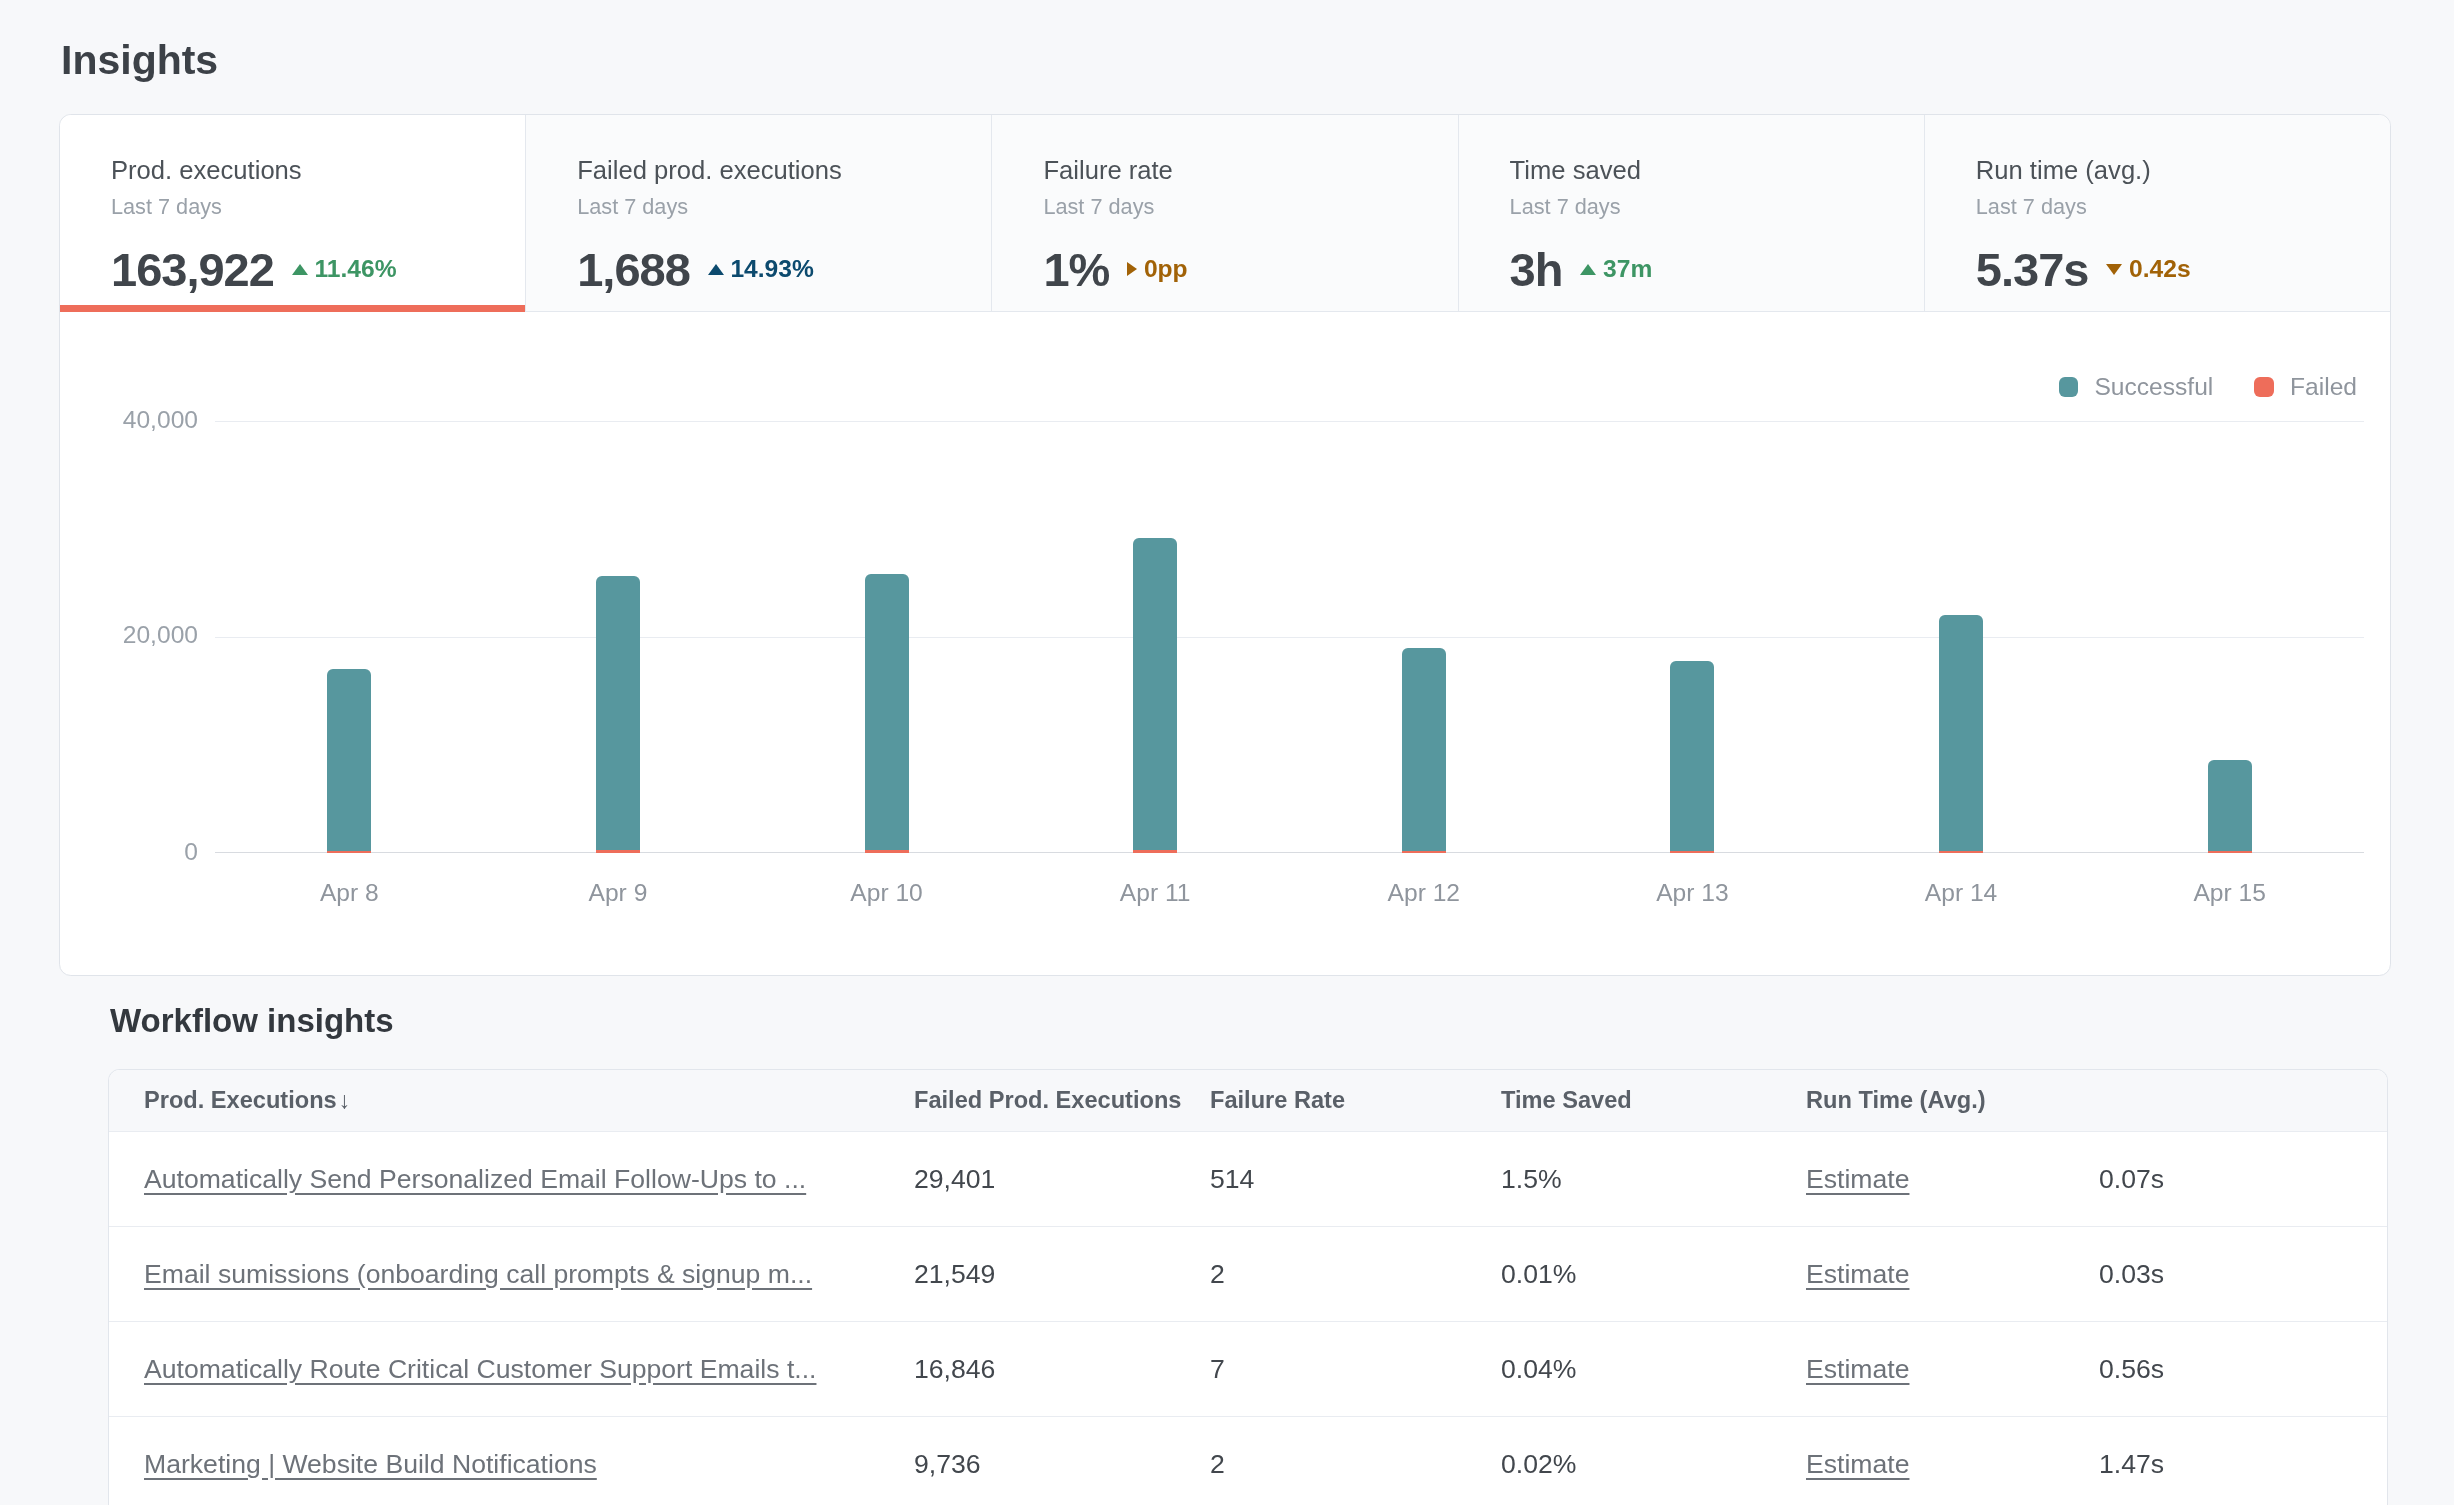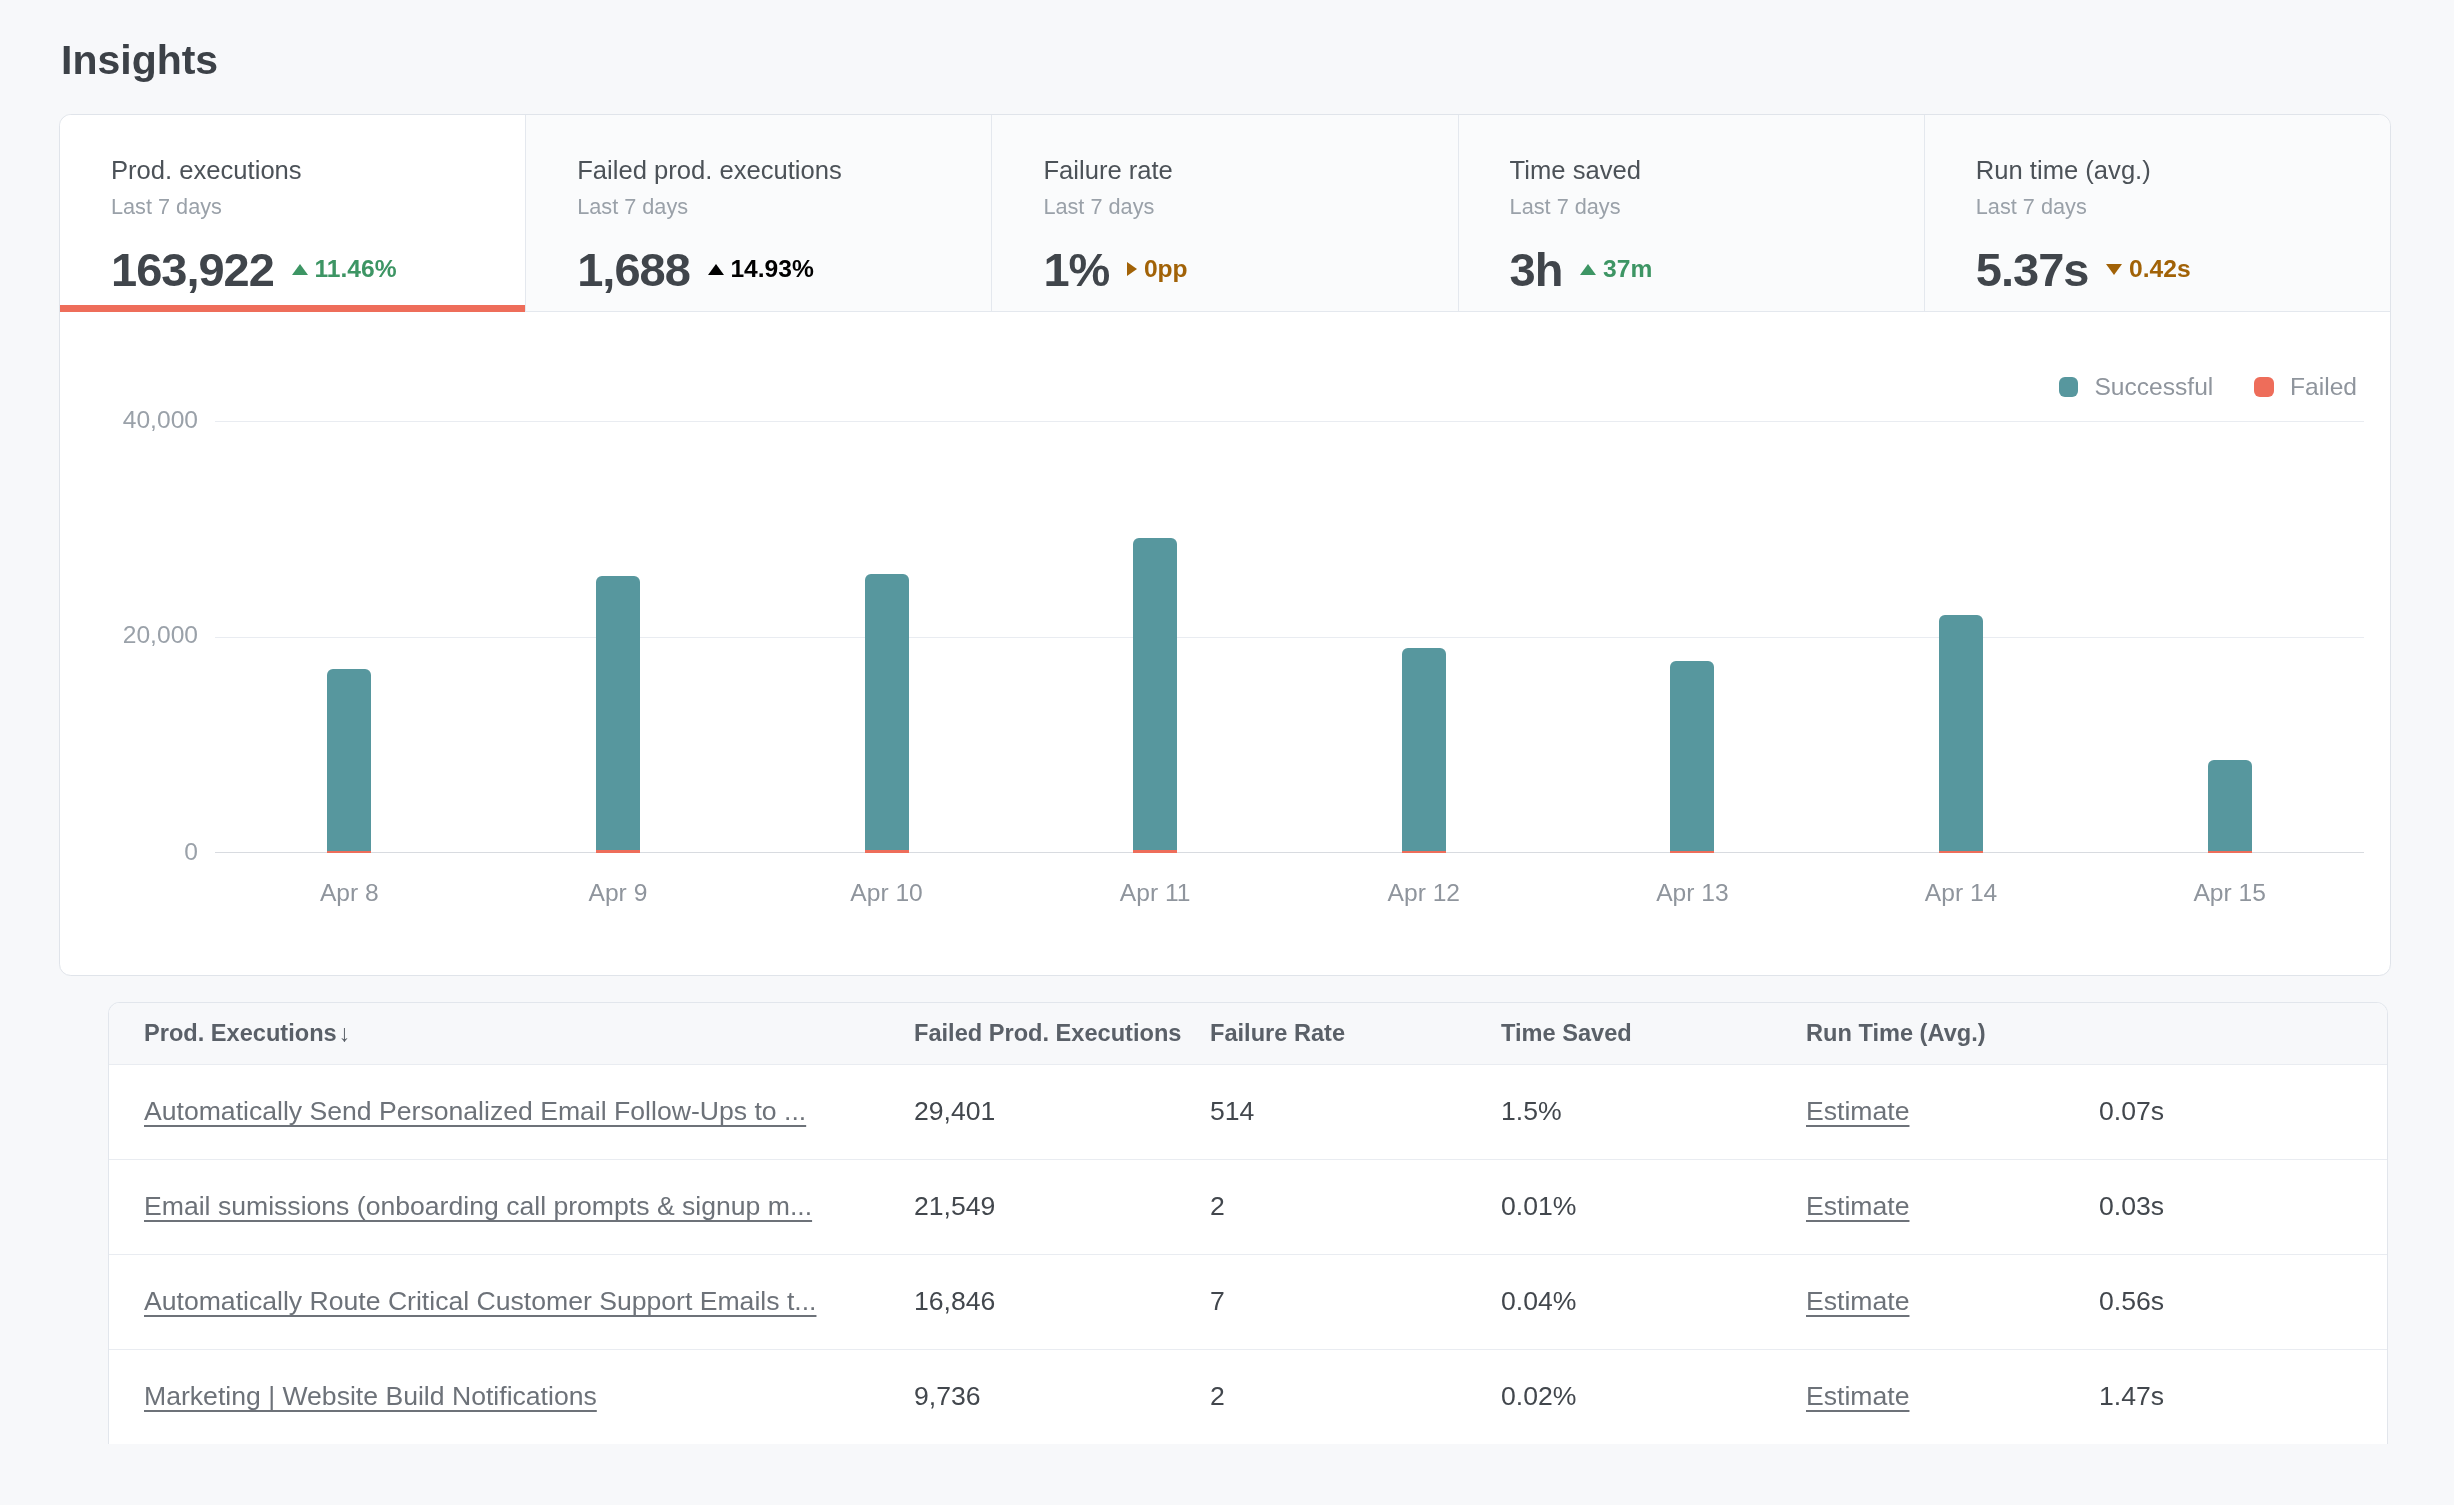"14.93%" .delta.red { color: #000000 -> #0c4a6e }
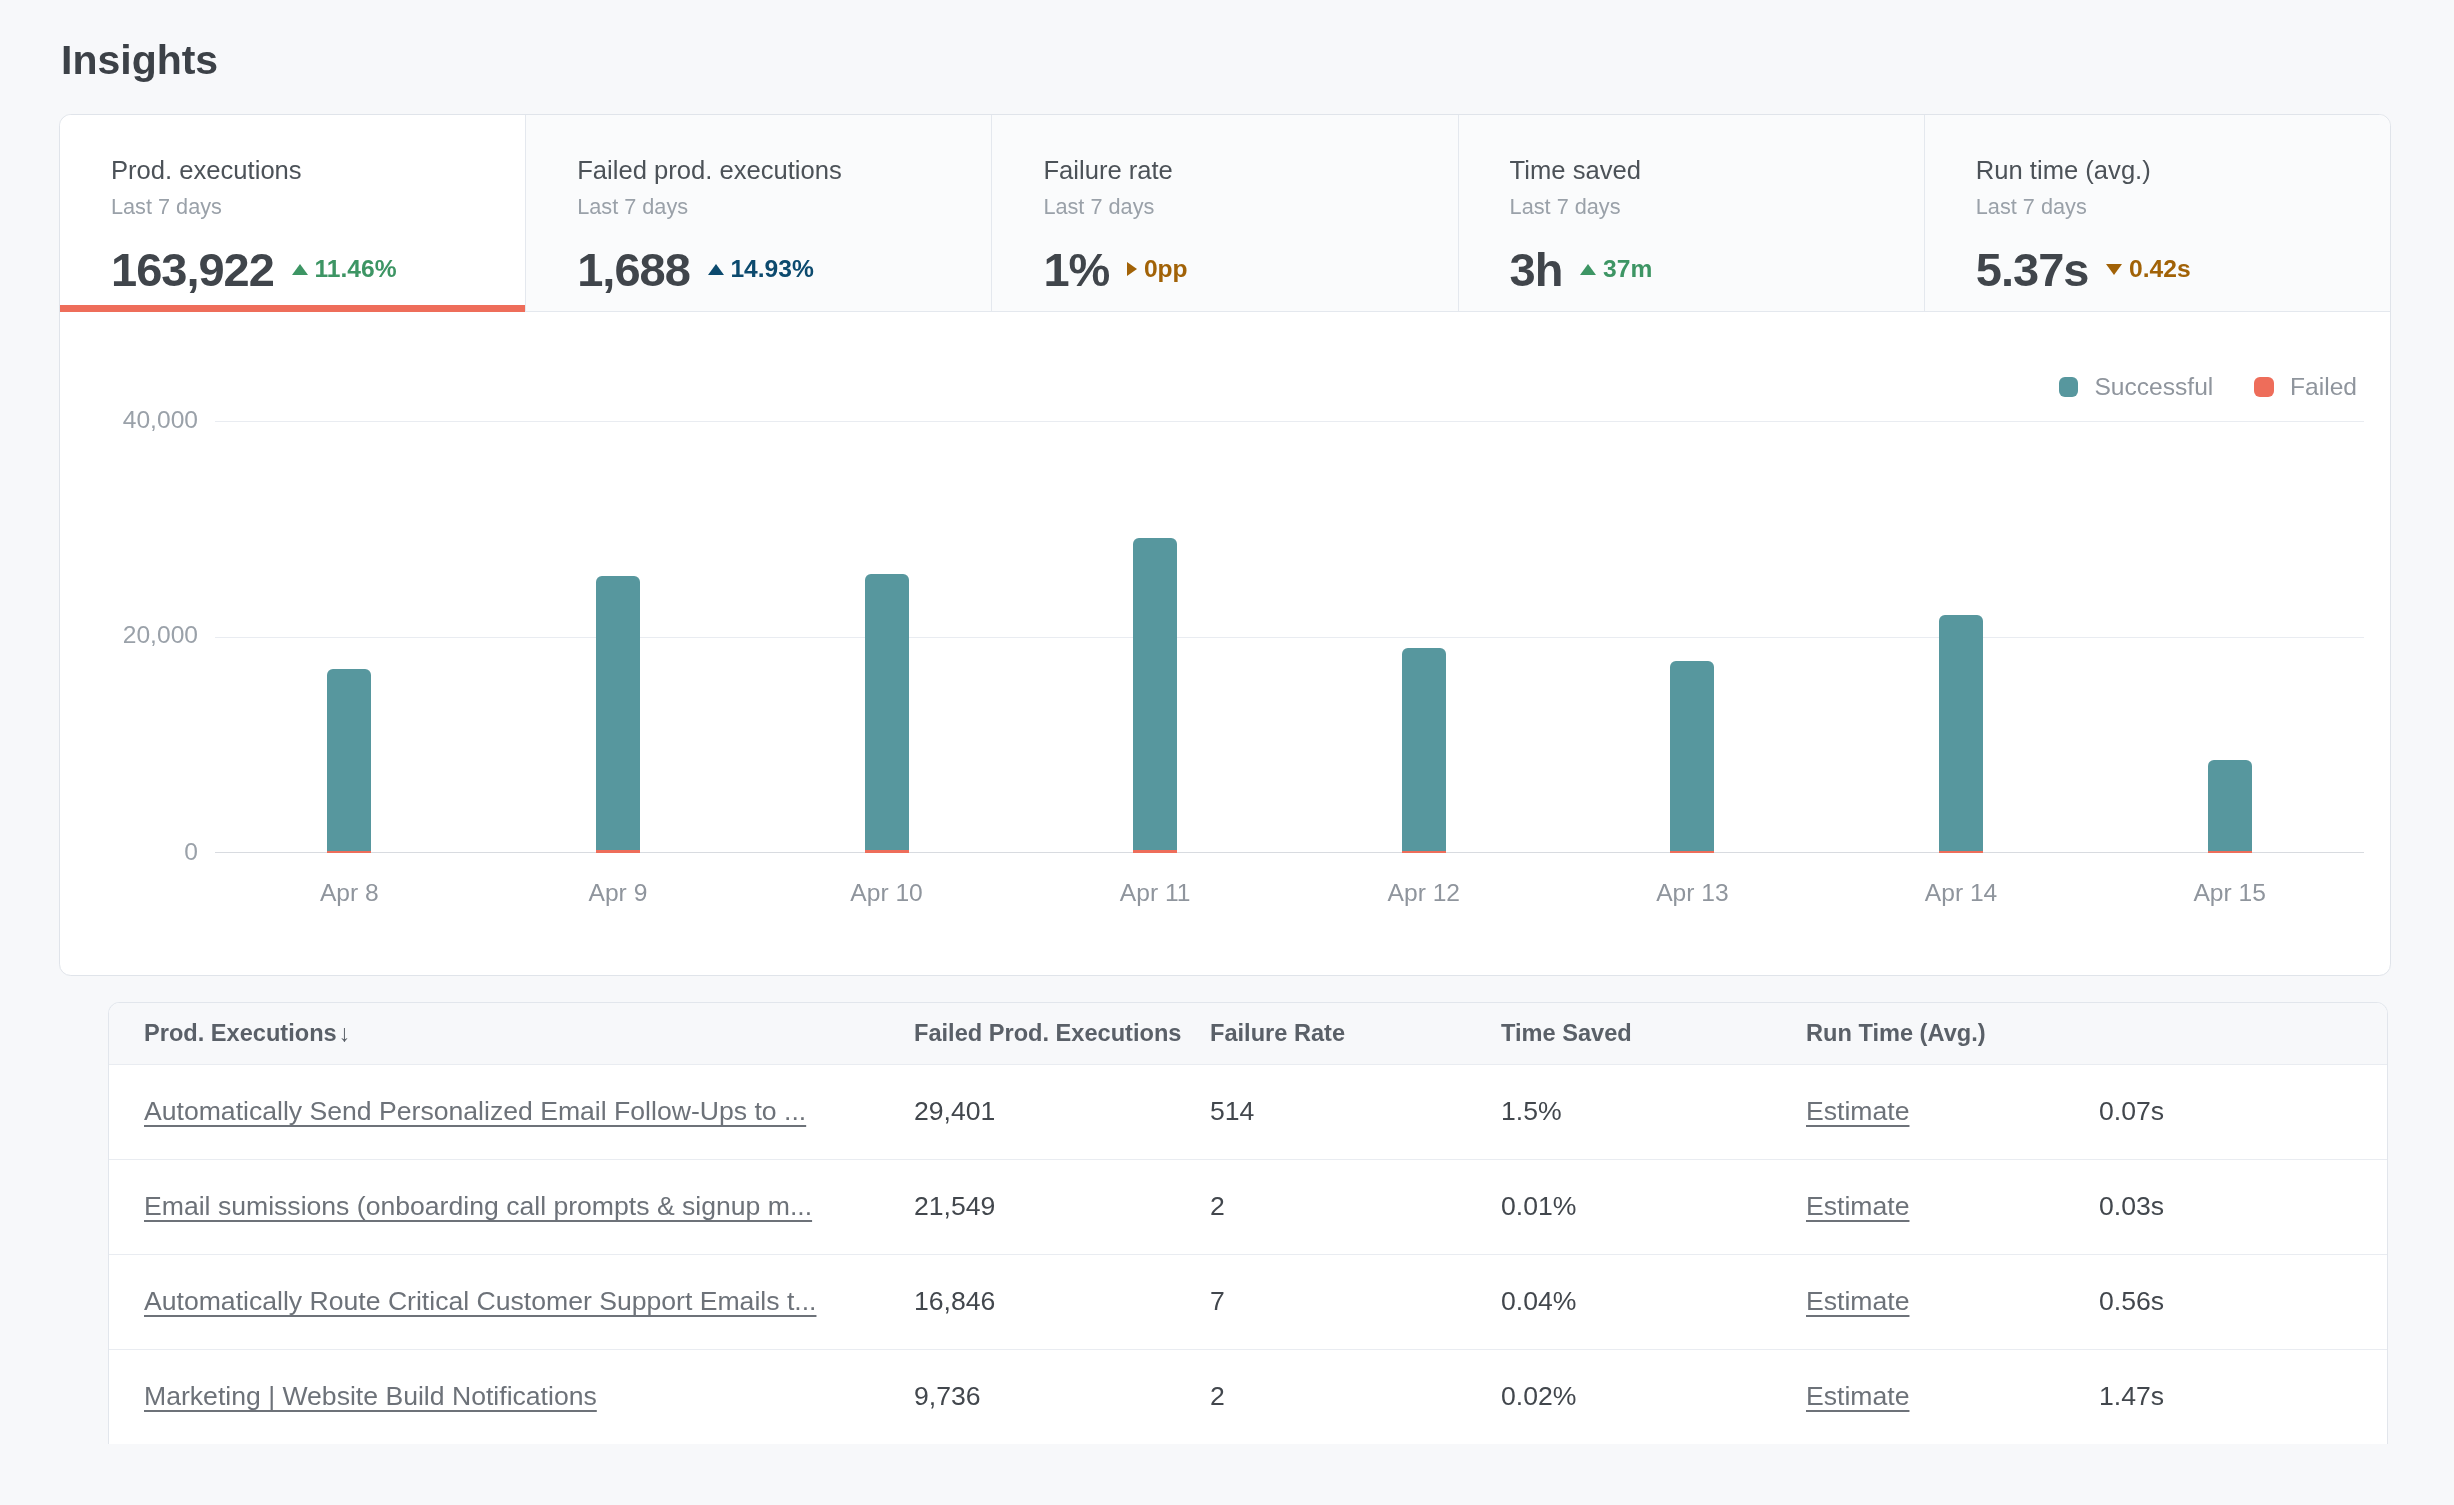"Workflow insights" h2.wf-title { html: none -> <h2>Workflow insights</h2> }
